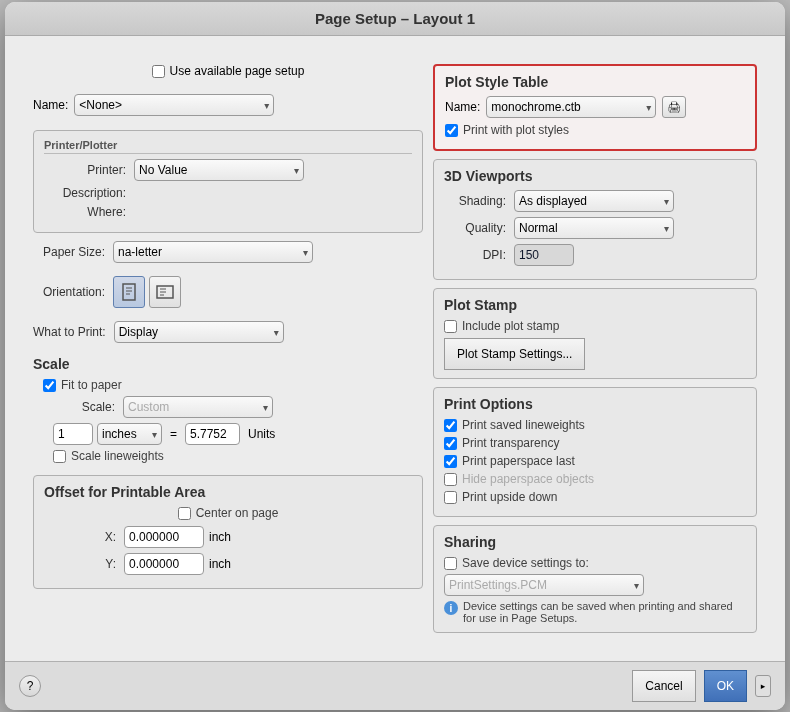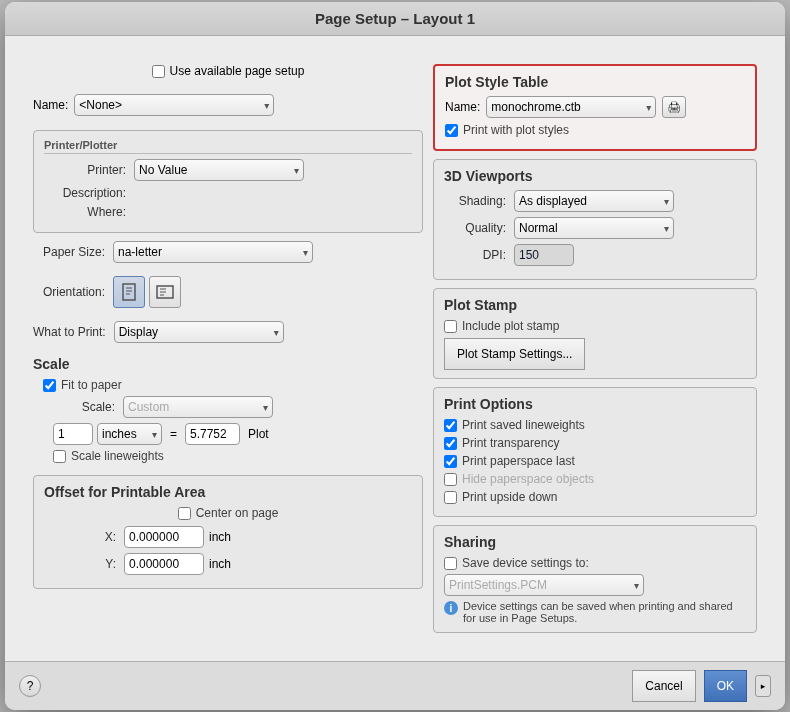"Plot" span { text: Plot -> Units }
